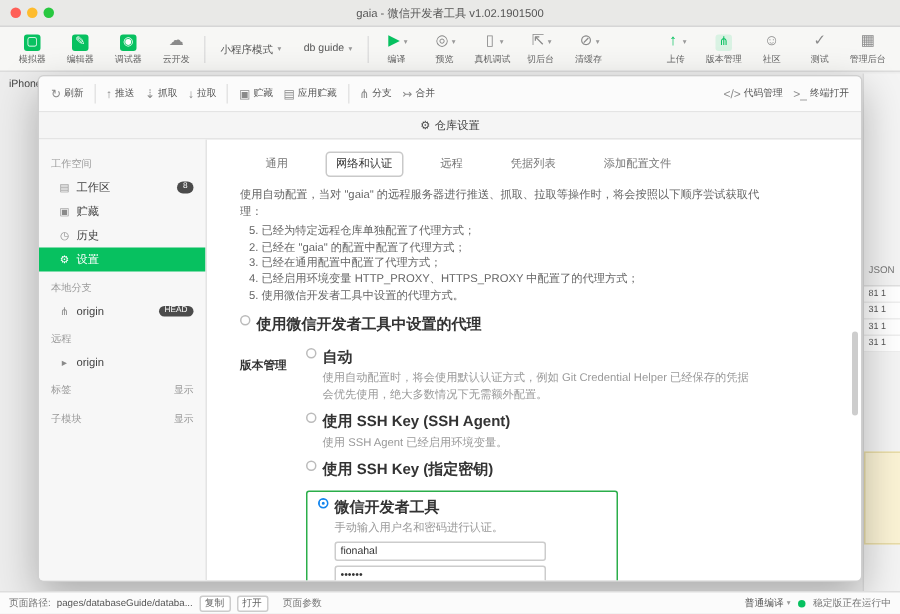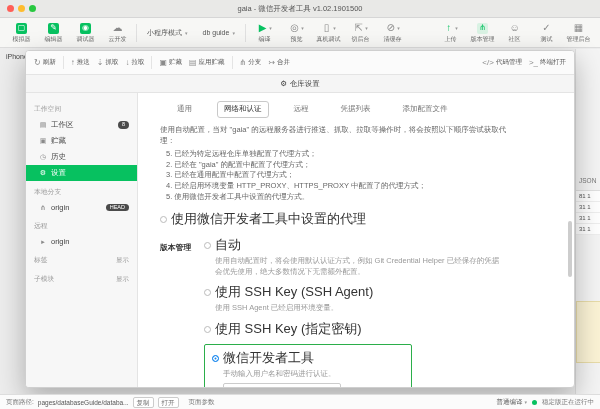"使用微信开发者工具中设置的代理" .opt-title { align-items: center -> none; font-size: 13px -> 10px; font-weight: normal -> bold }
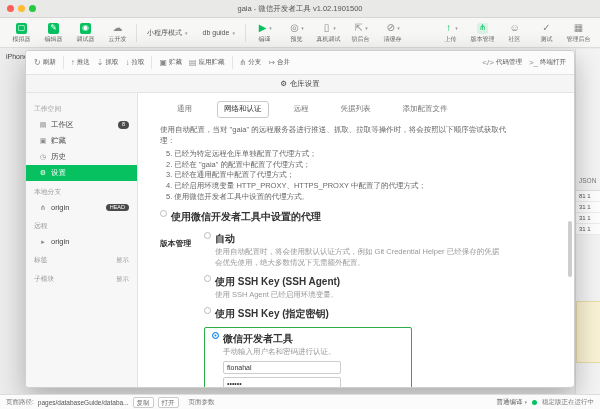"fionahal" .text-input { width: 118px -> 141px }
